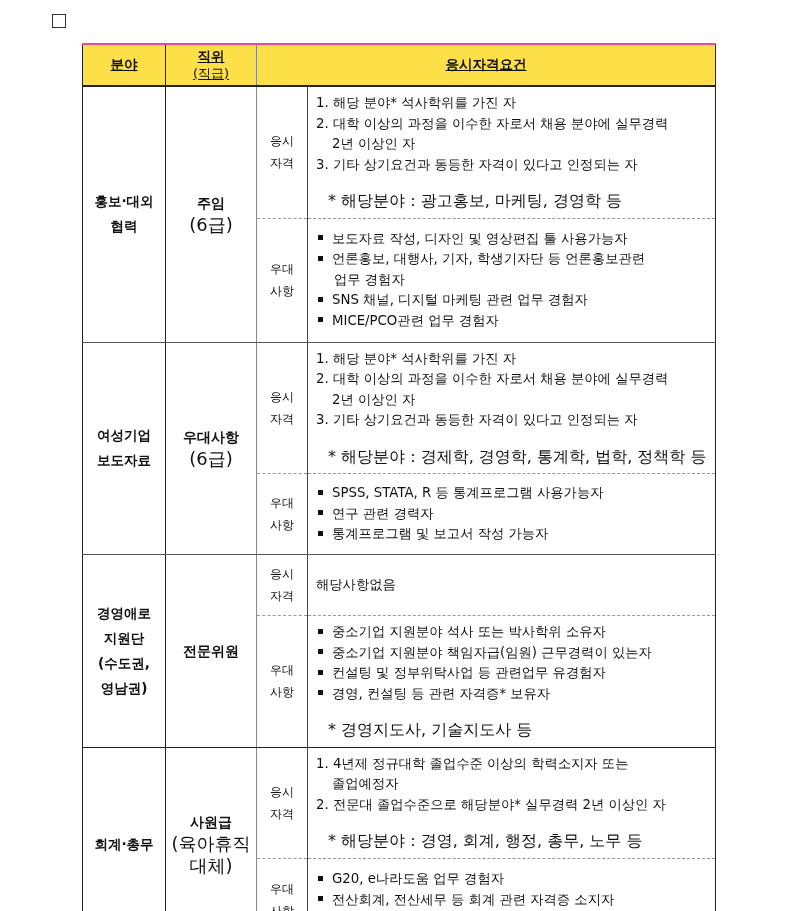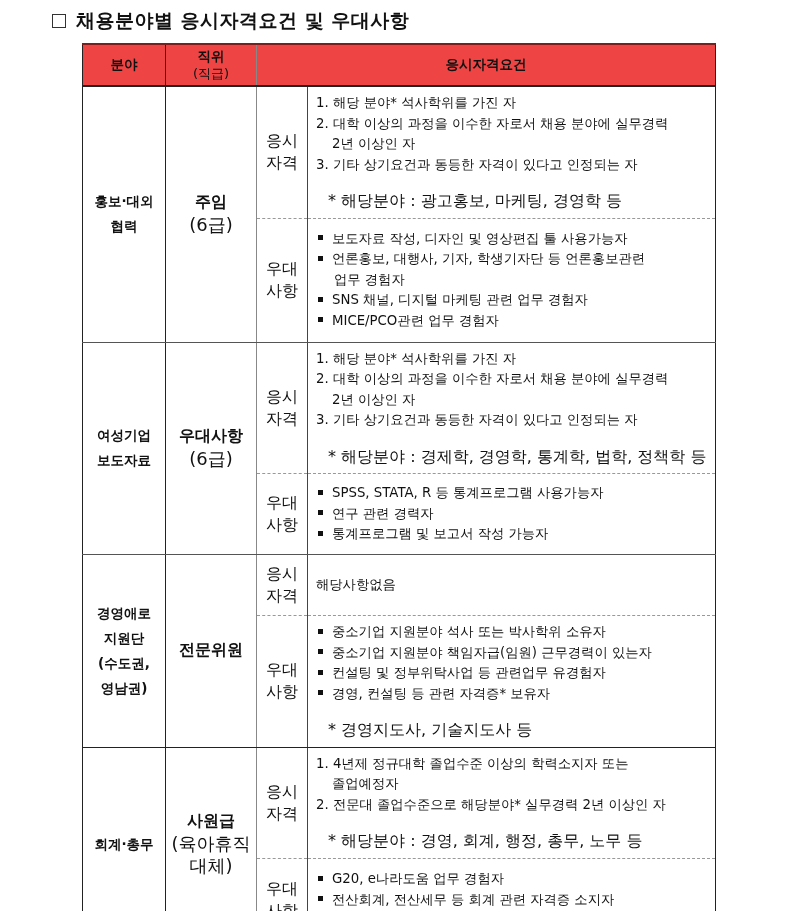"채용분야별 응시자격요건 및 우대사항" span { html: <span>채용분야별 응시자격요건 및 우대사항</span> -> none }
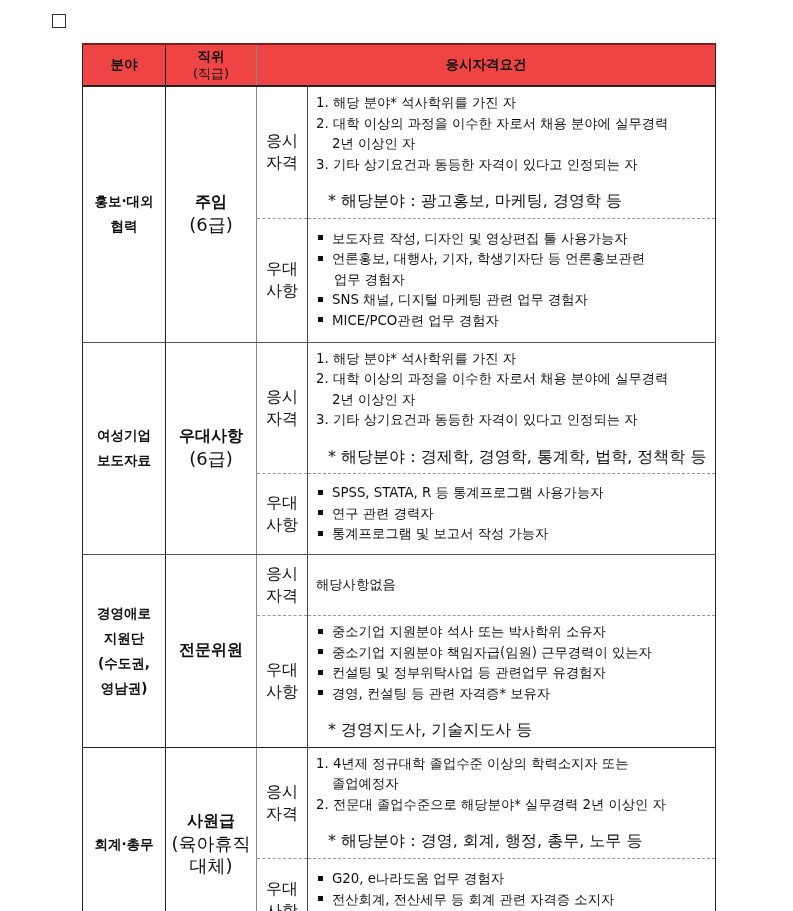"분야" .hdr th { background: #ef4444 -> #fde047; border-top: 2px solid #7f1d1d -> 2px solid #ec4899; text-decoration: none -> underline }
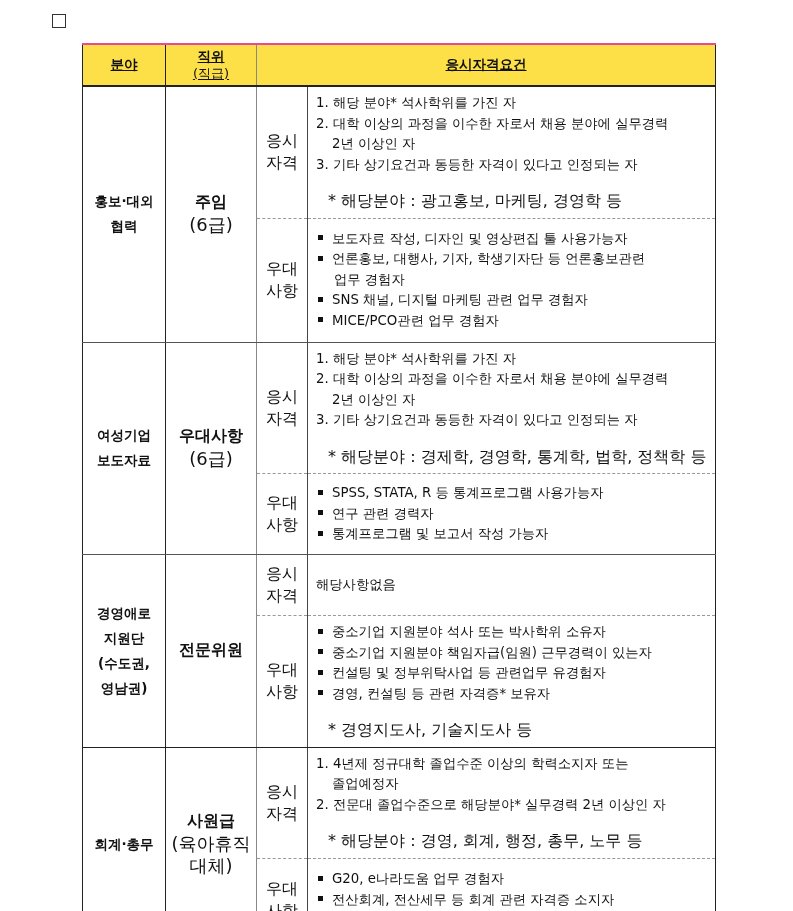"응시" td.cat { font-size: 16px -> 12px }
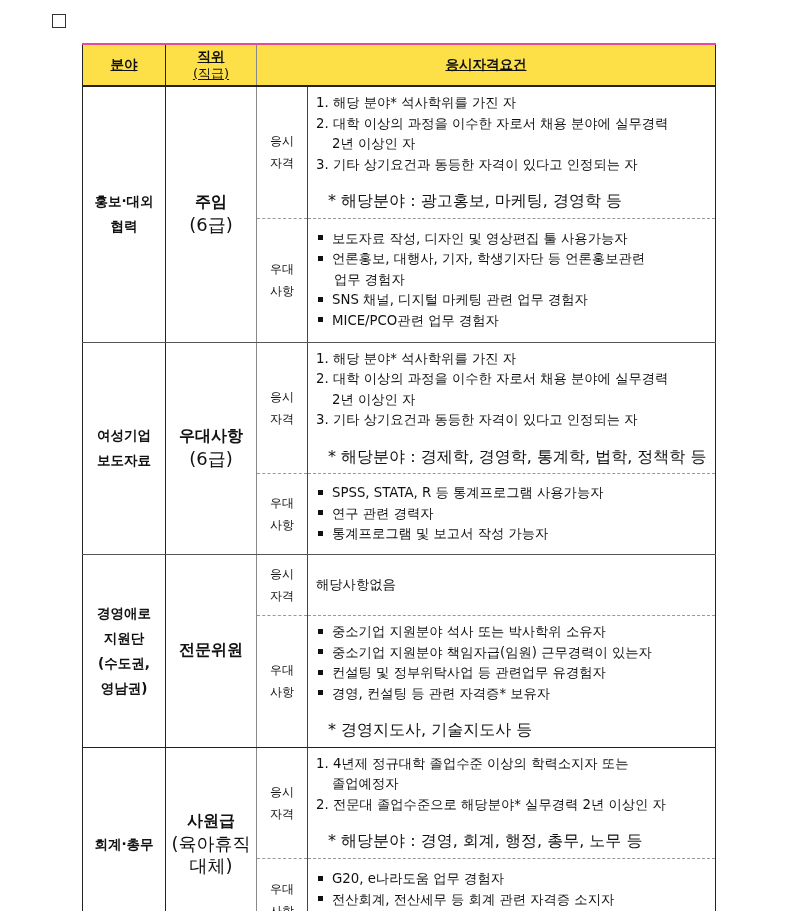"주임" td.pos .pos-name { font-family: Liberation Mono, monospace -> none; font-size: 16px -> 14px }
